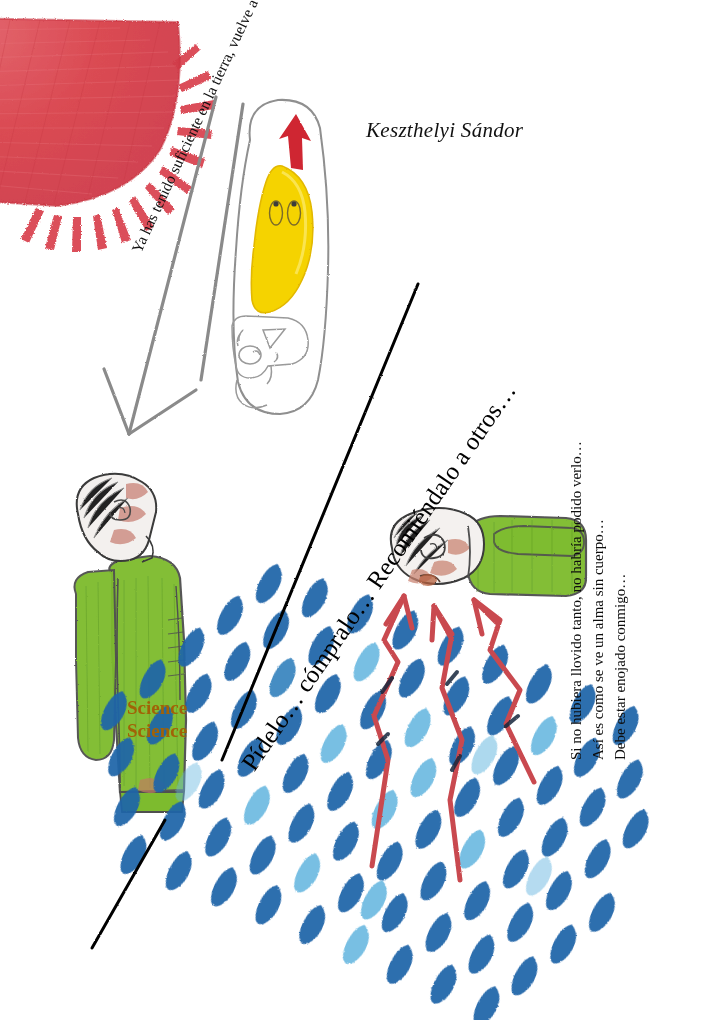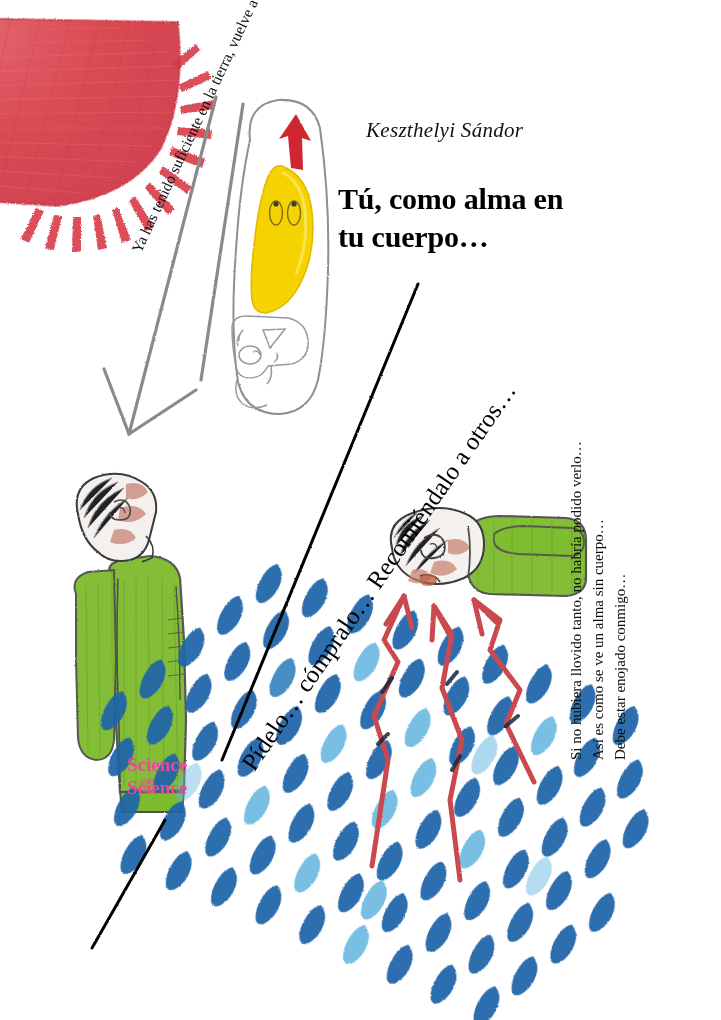"Tú, como alma en" div.title { html: <div> <div>Tú, como alma en</div> <div>tu cuerpo…</div> </div> -> none }
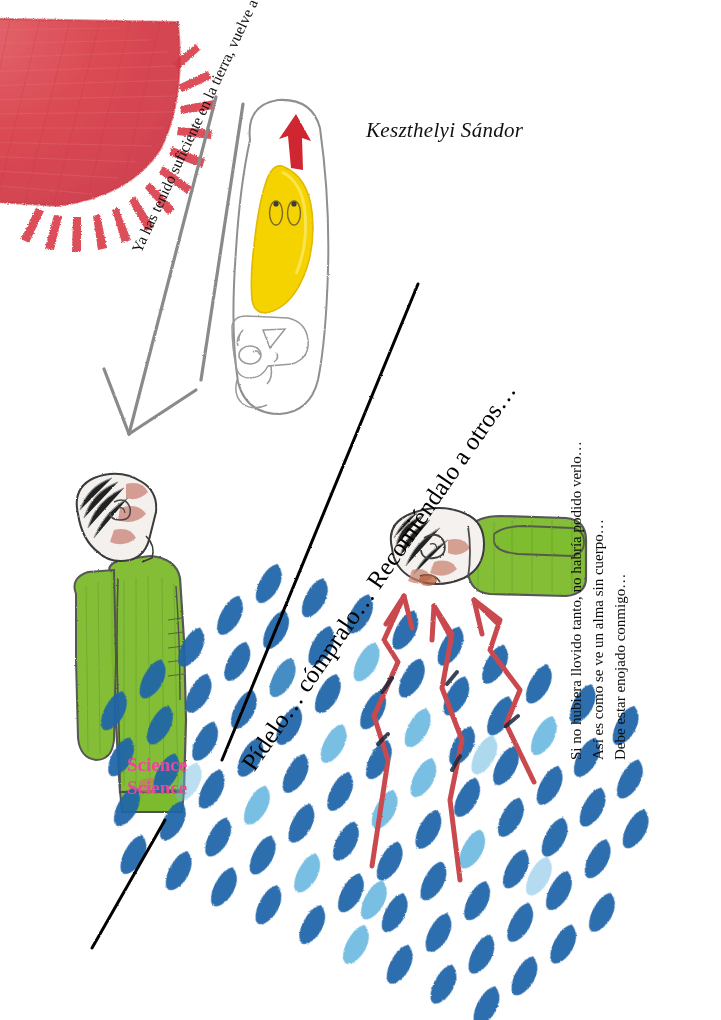"Science" .genre { color: #ec4899 -> #a16207; top: 753px -> 696px }
